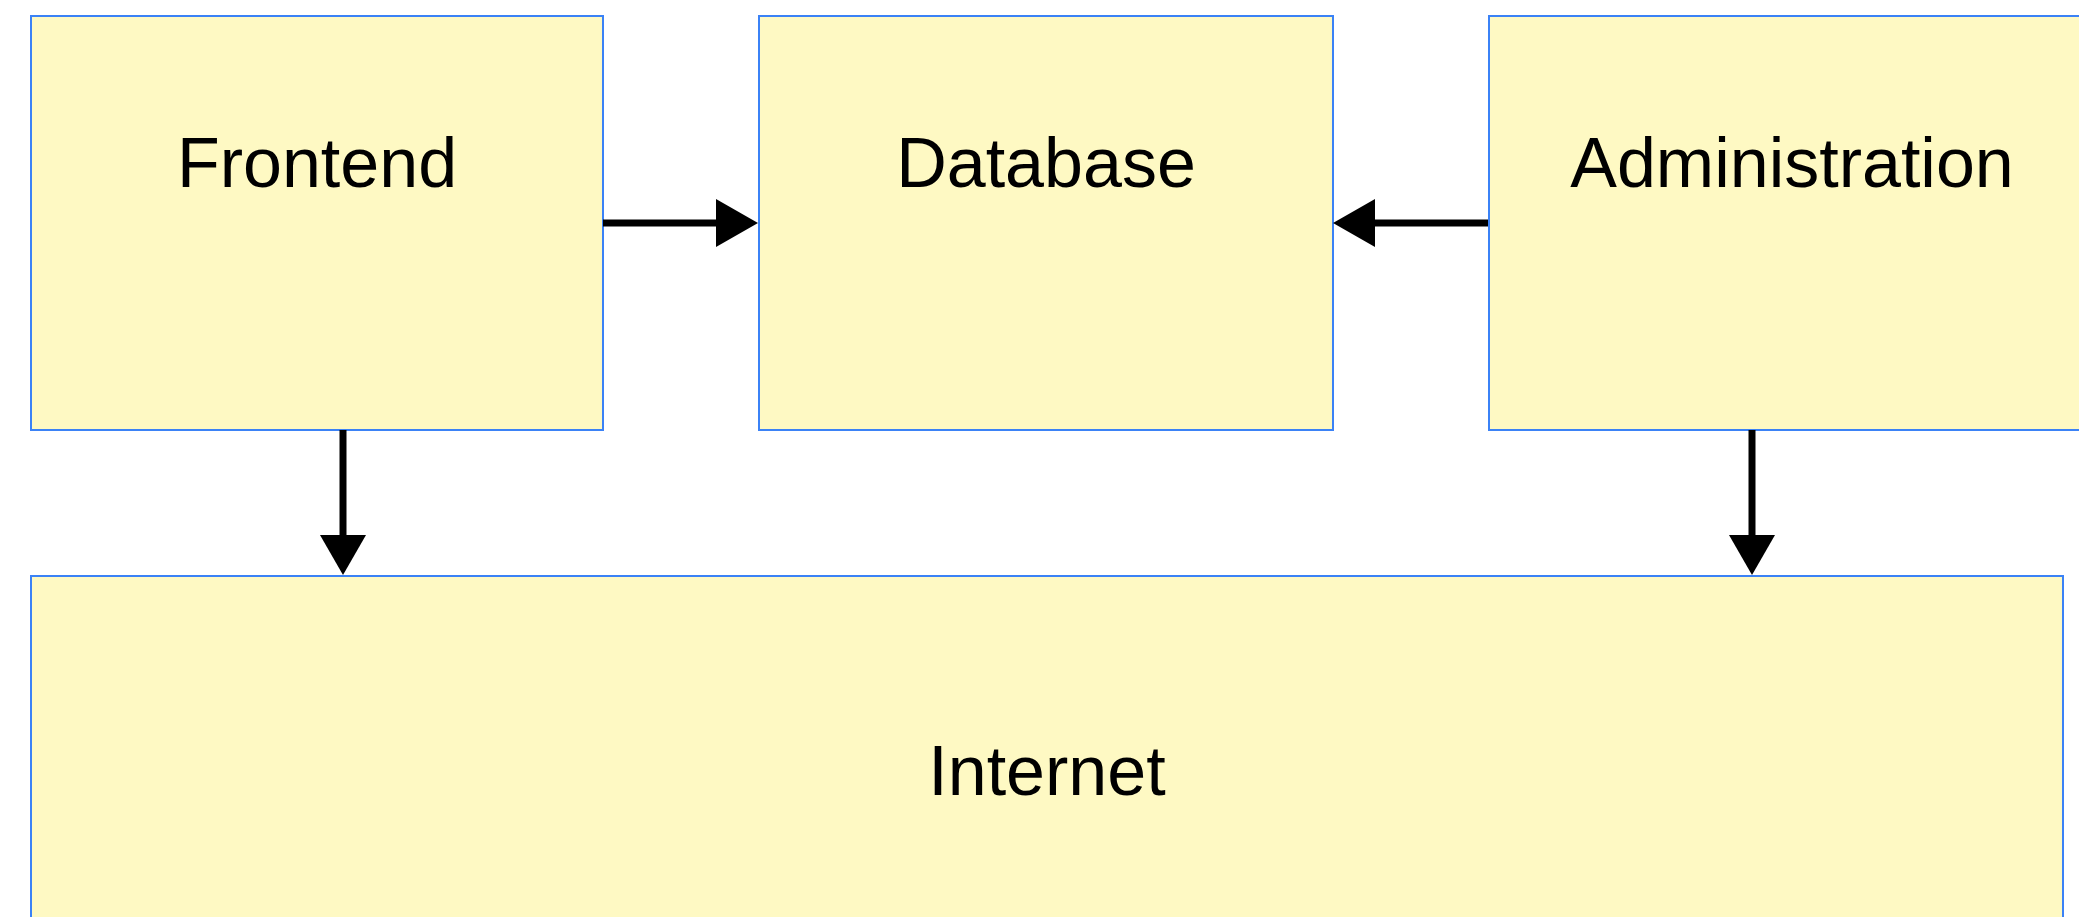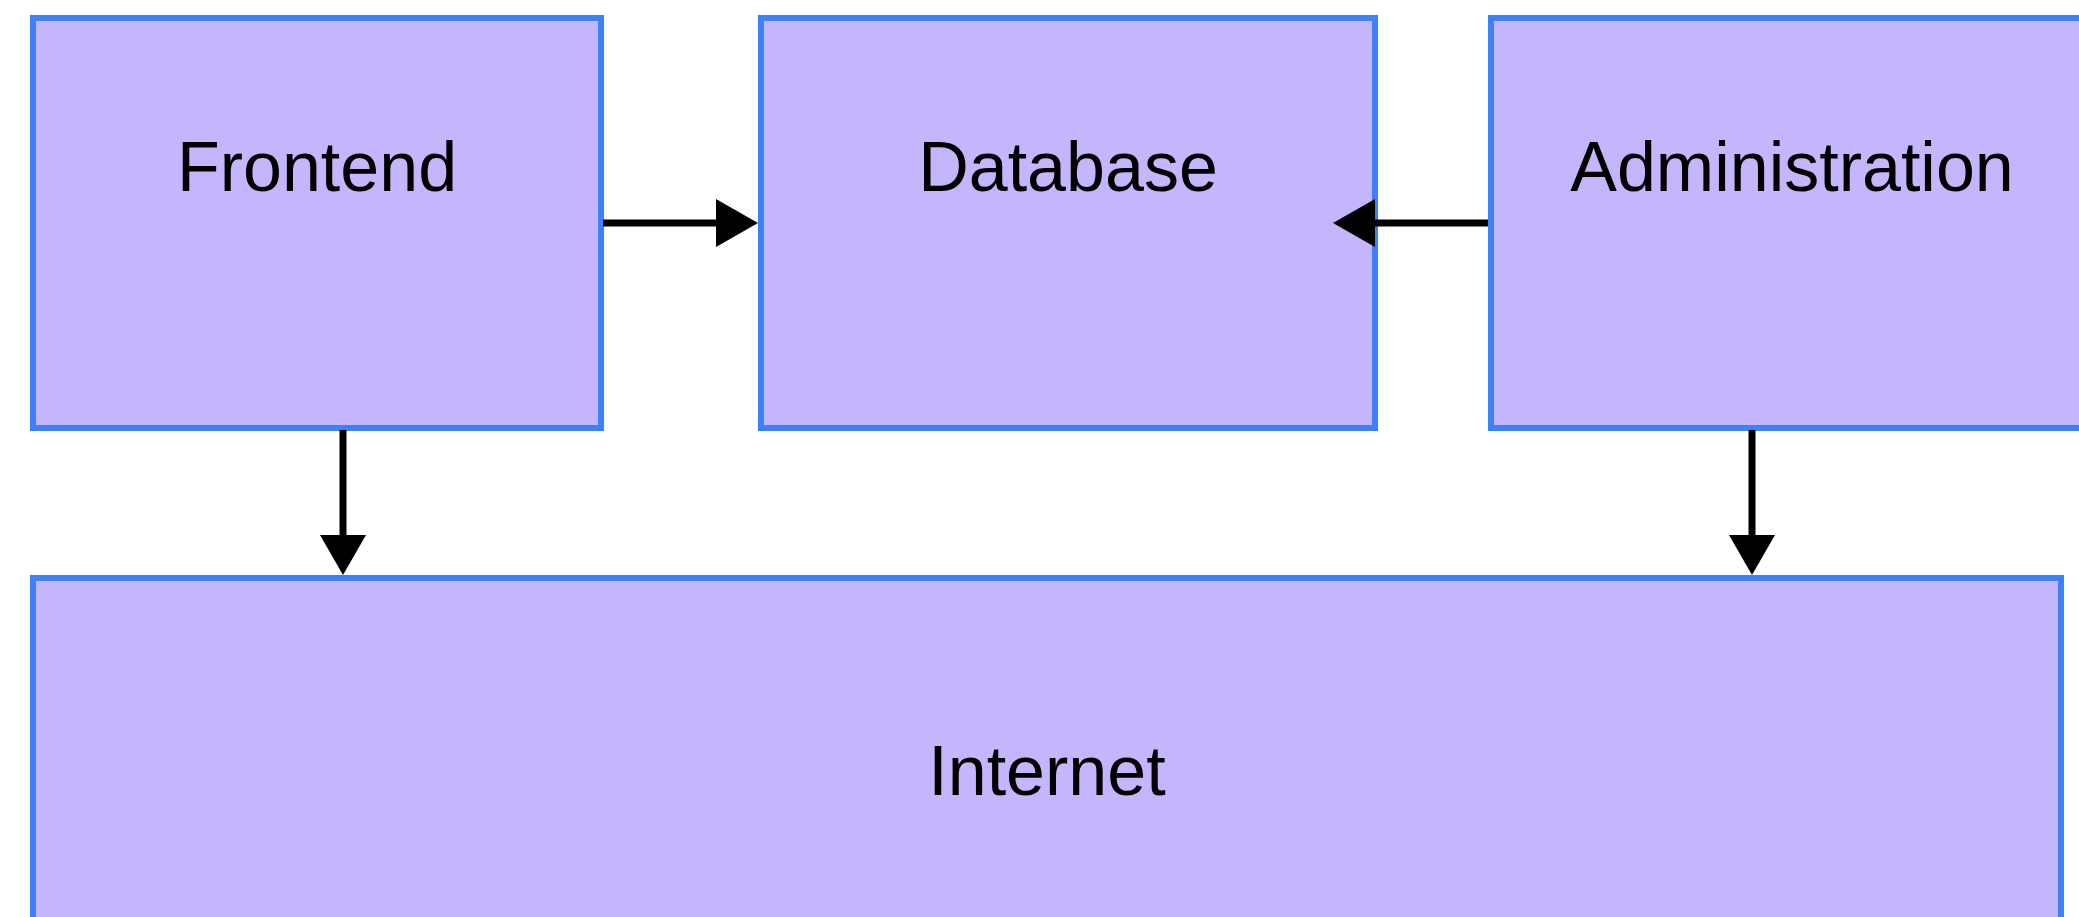"Frontend" .node { background: #c4b5fd -> #fef9c3; border: 6px solid #3b82f6 -> 2px solid #3b82f6 }
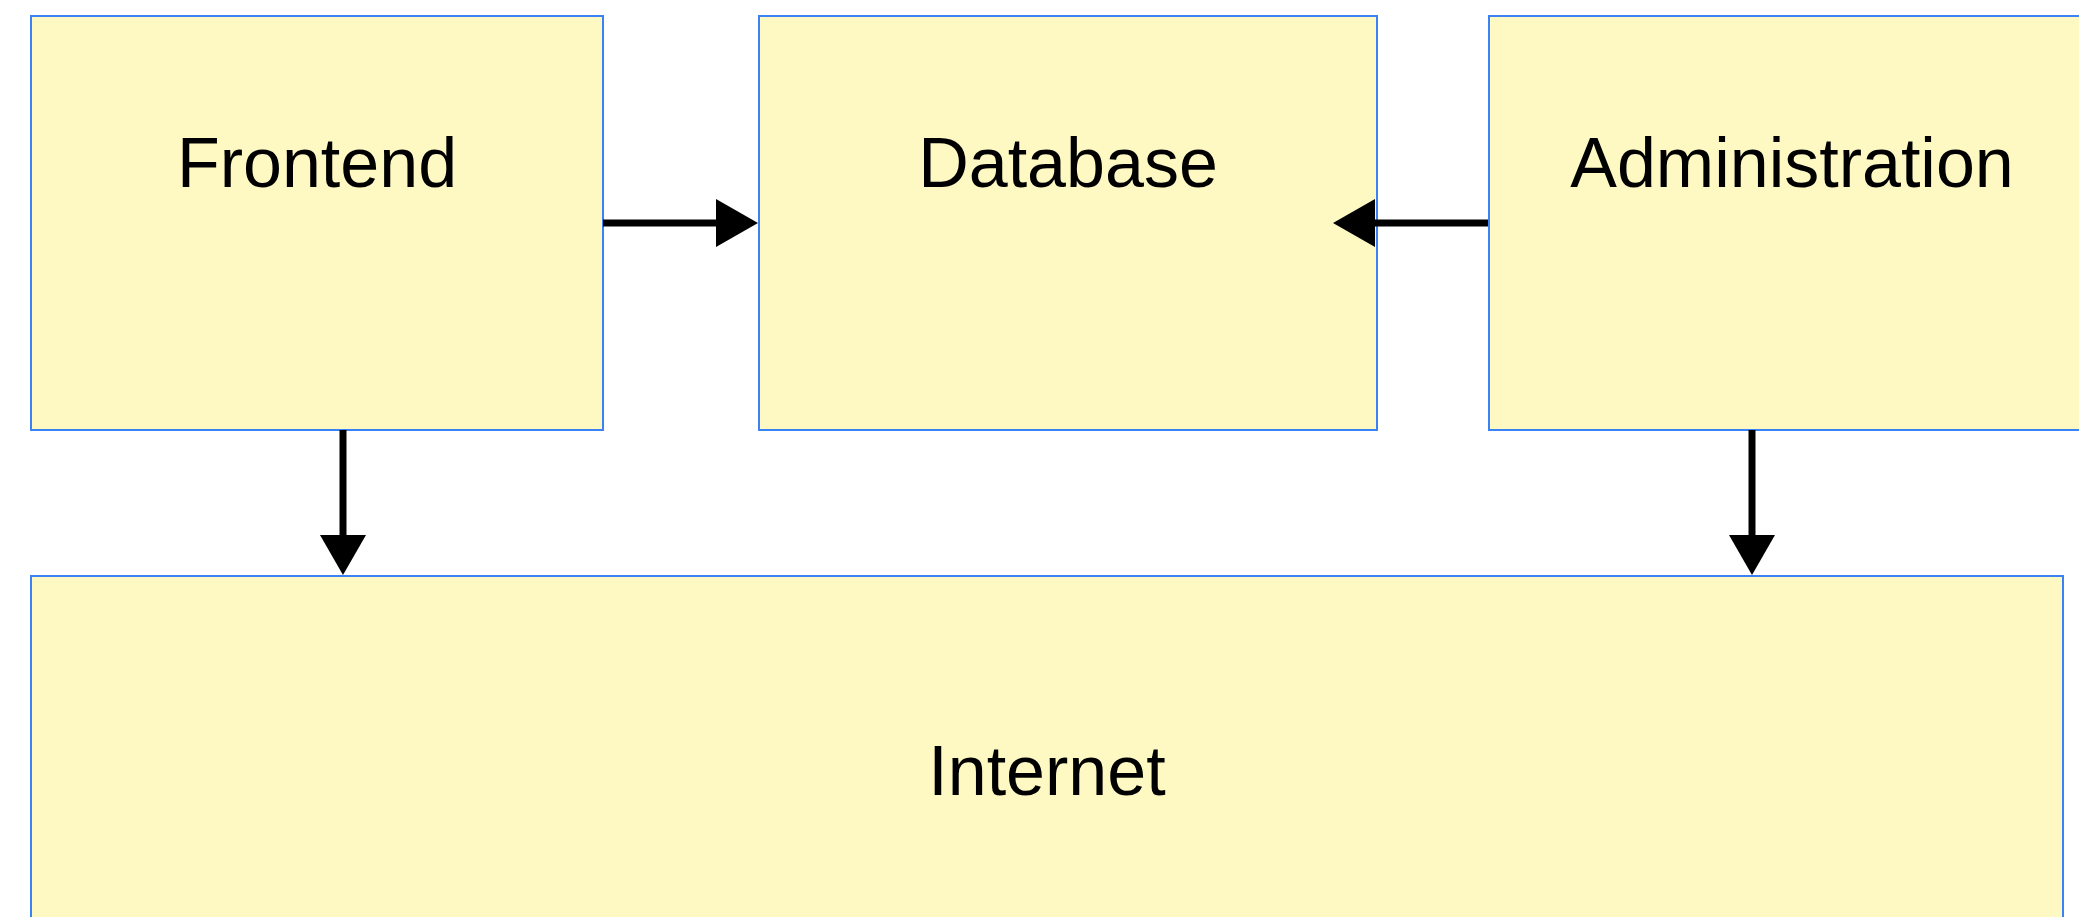"Database" .node-database { width: 620px -> 576px }
